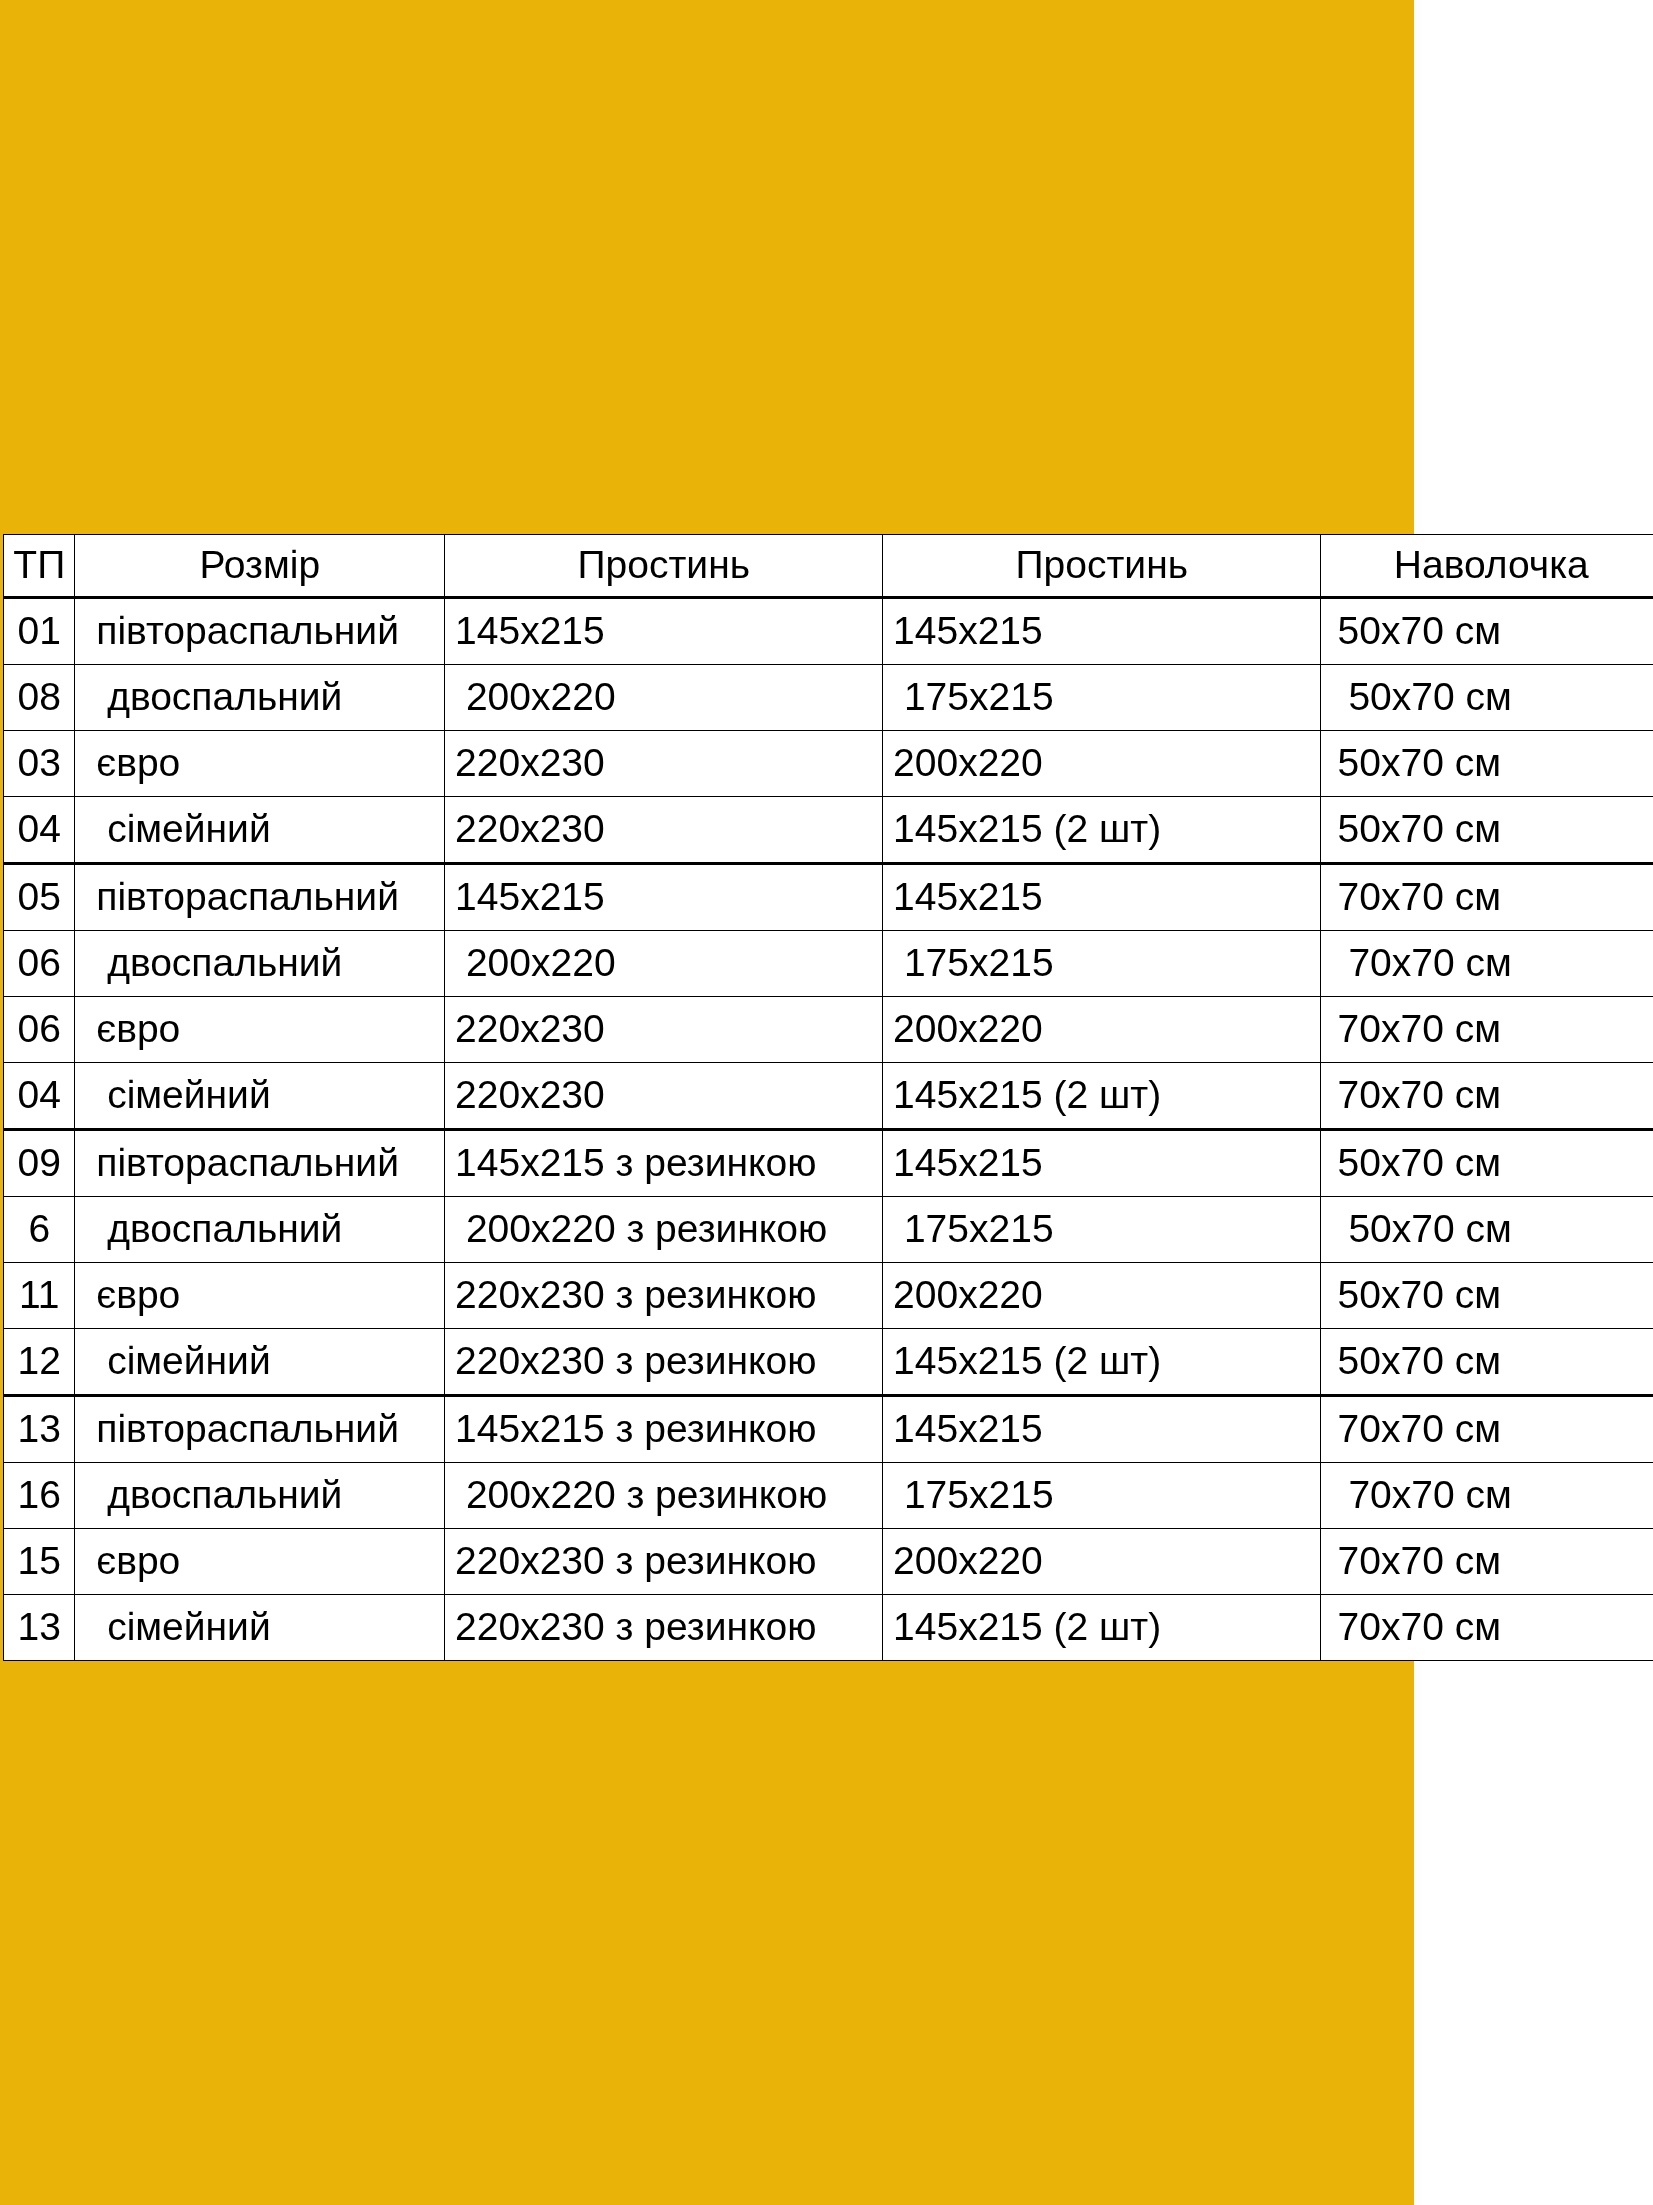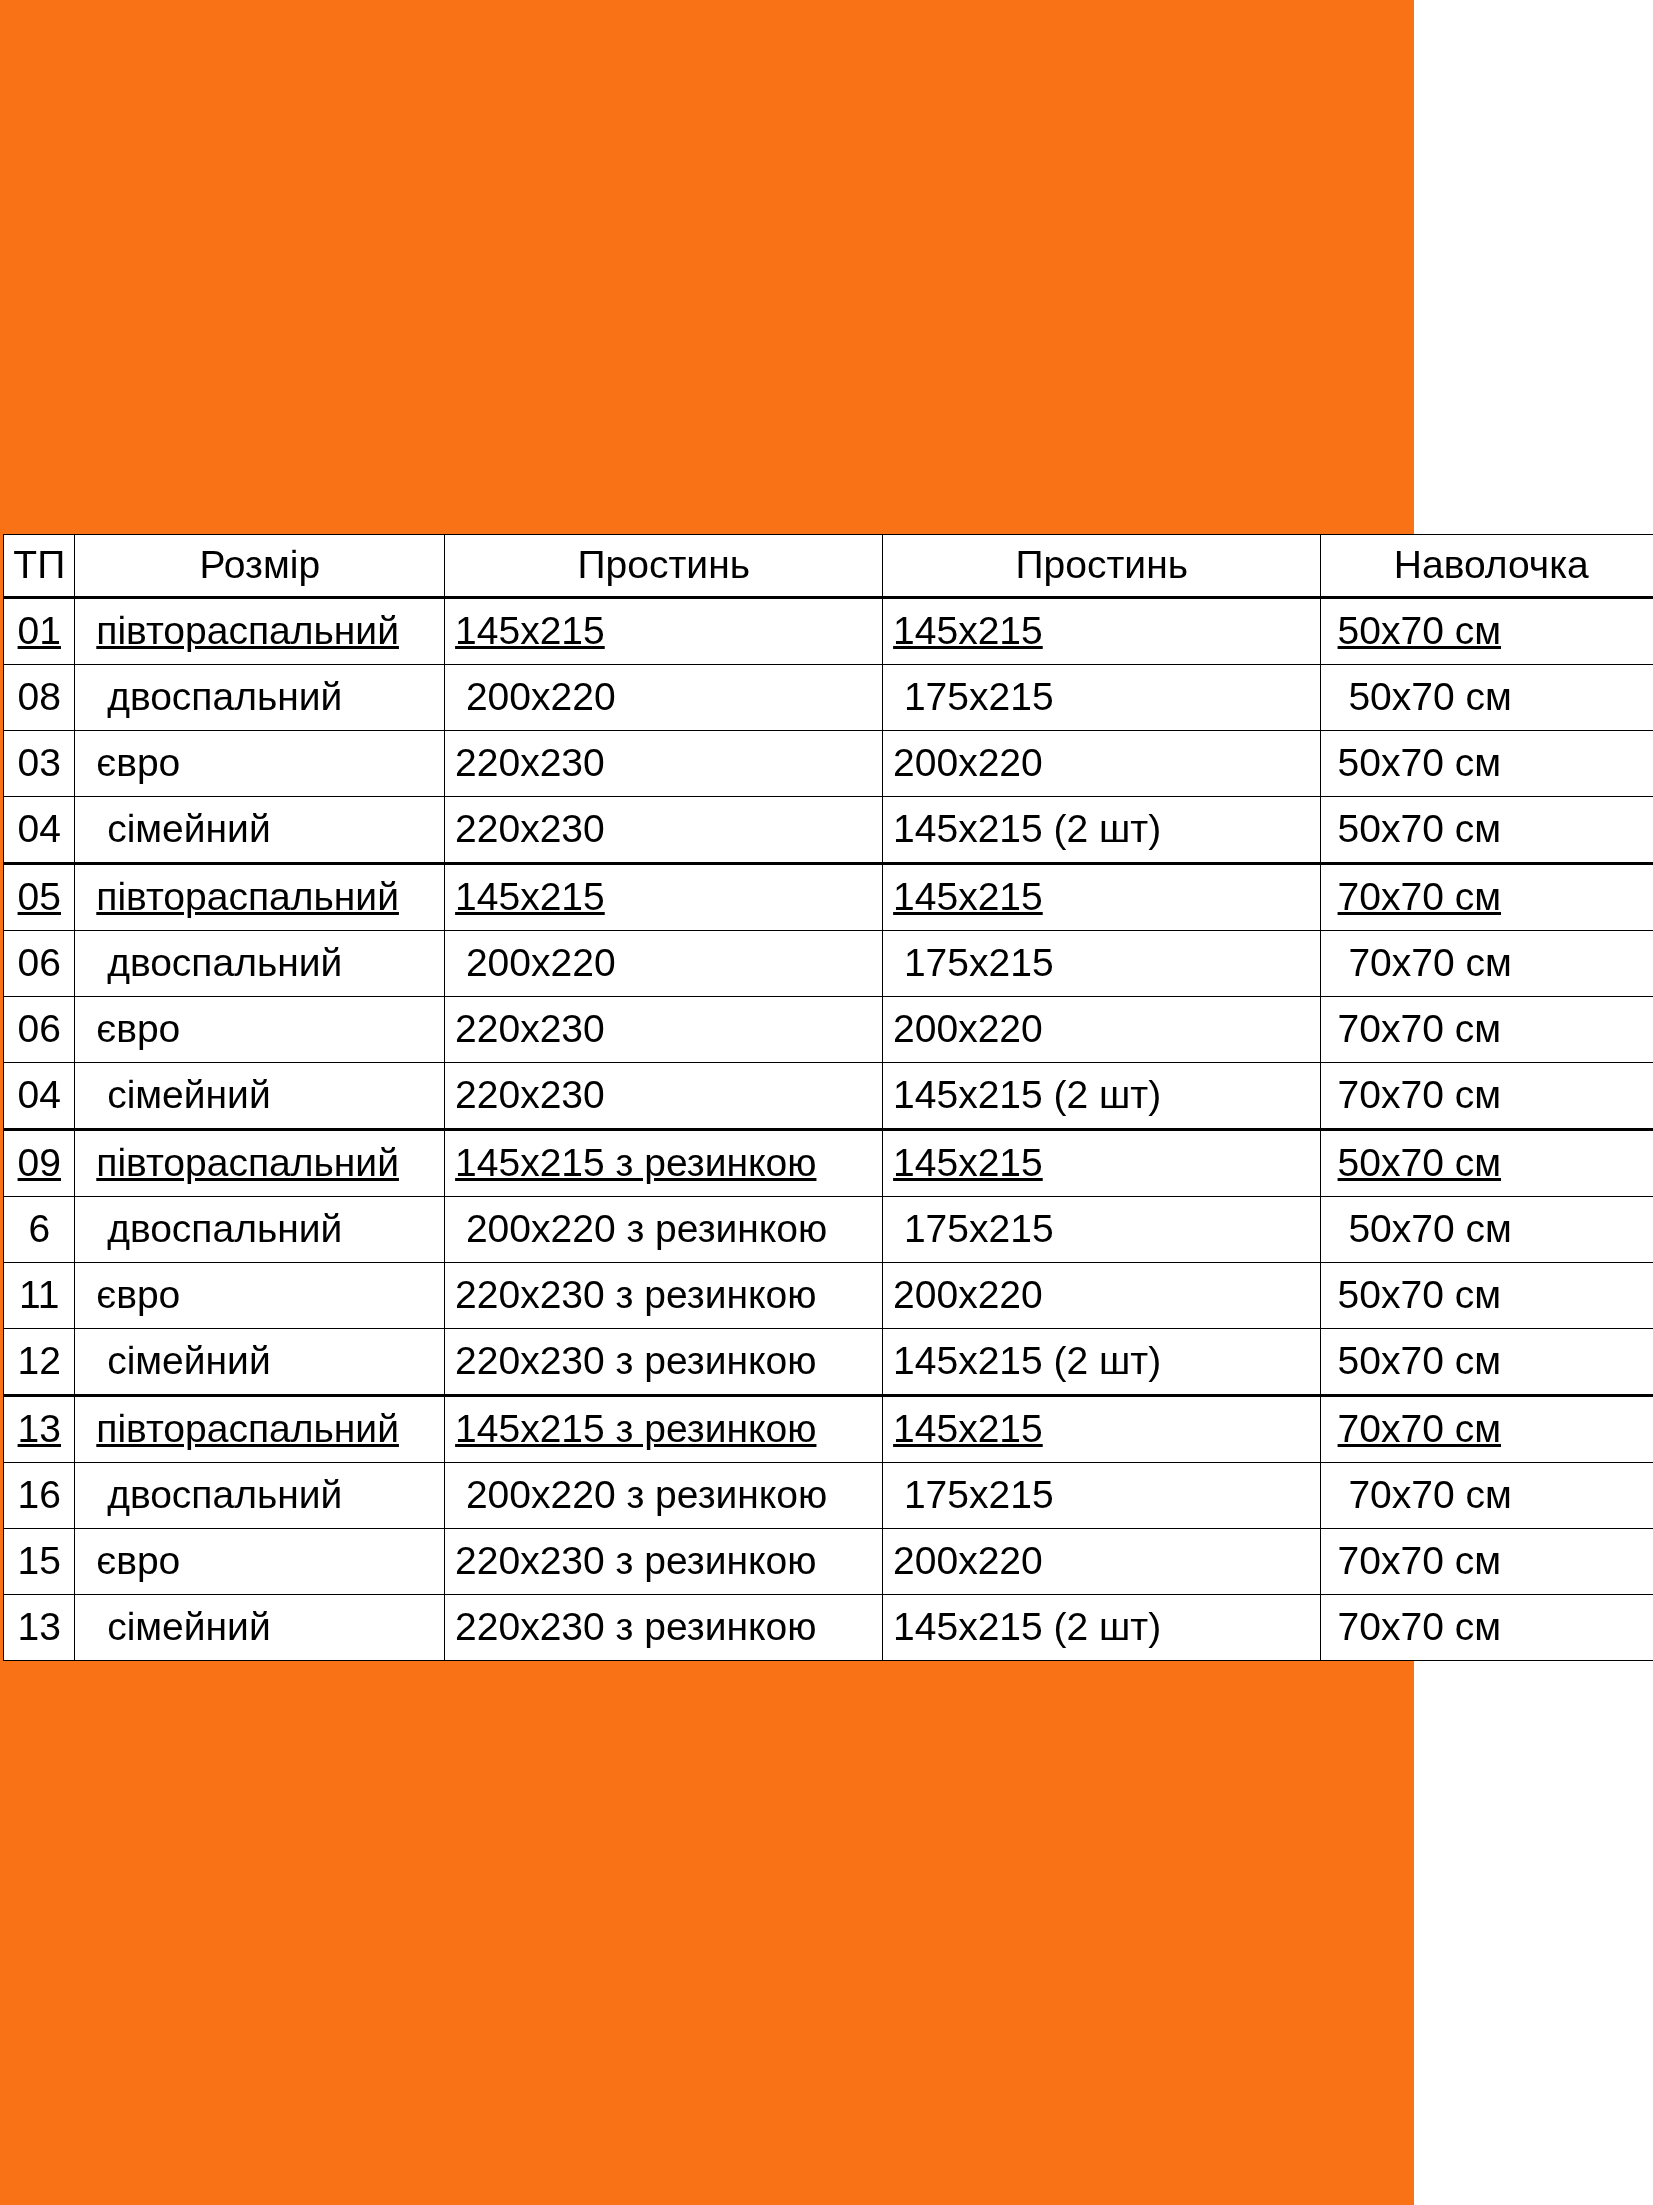"ТП" .page { background: #f97316 -> #eab308 }
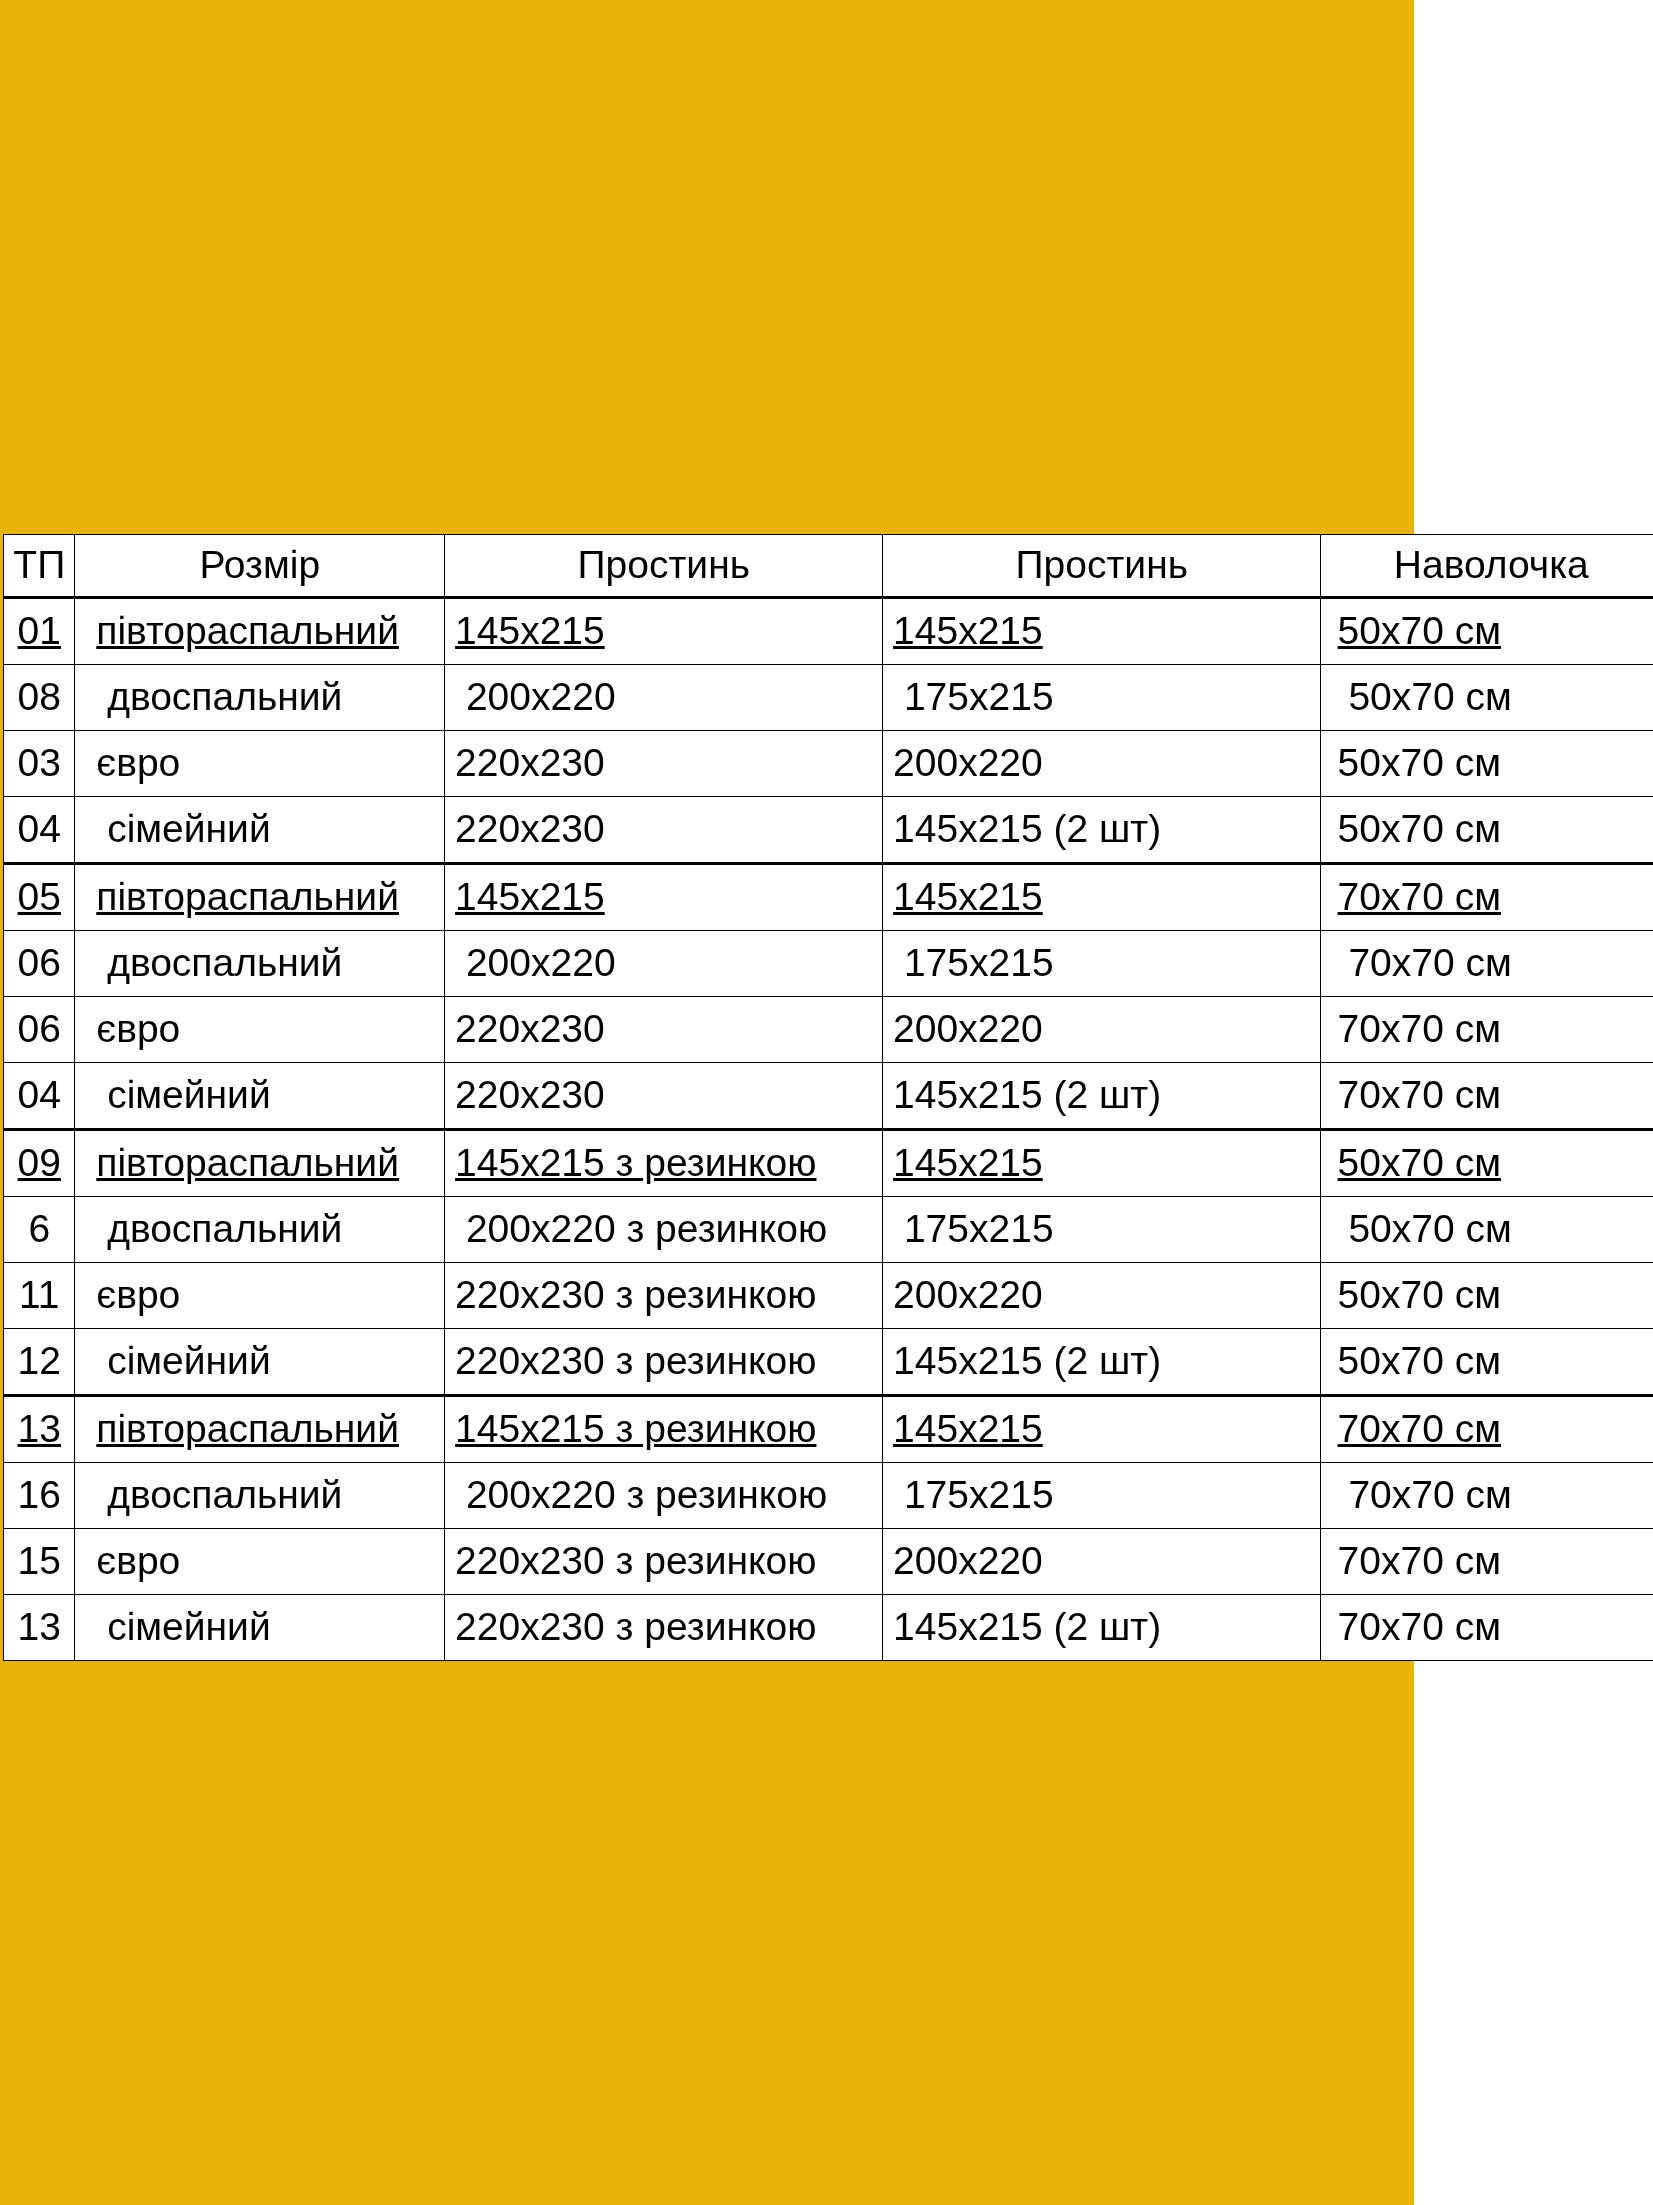"01" tr.group-start td { text-decoration: underline -> none }
